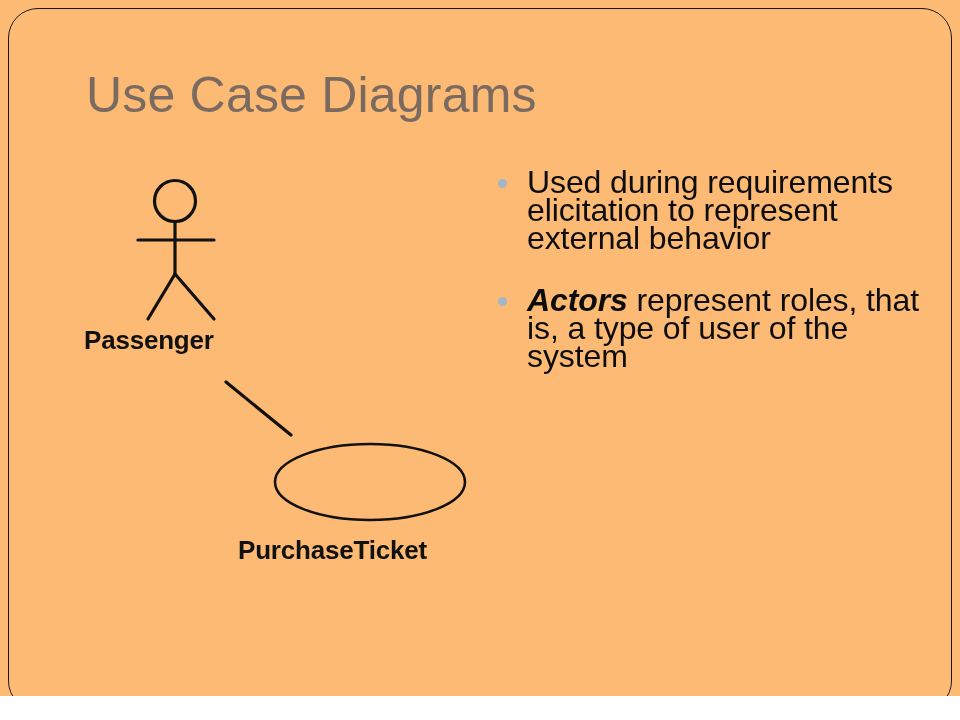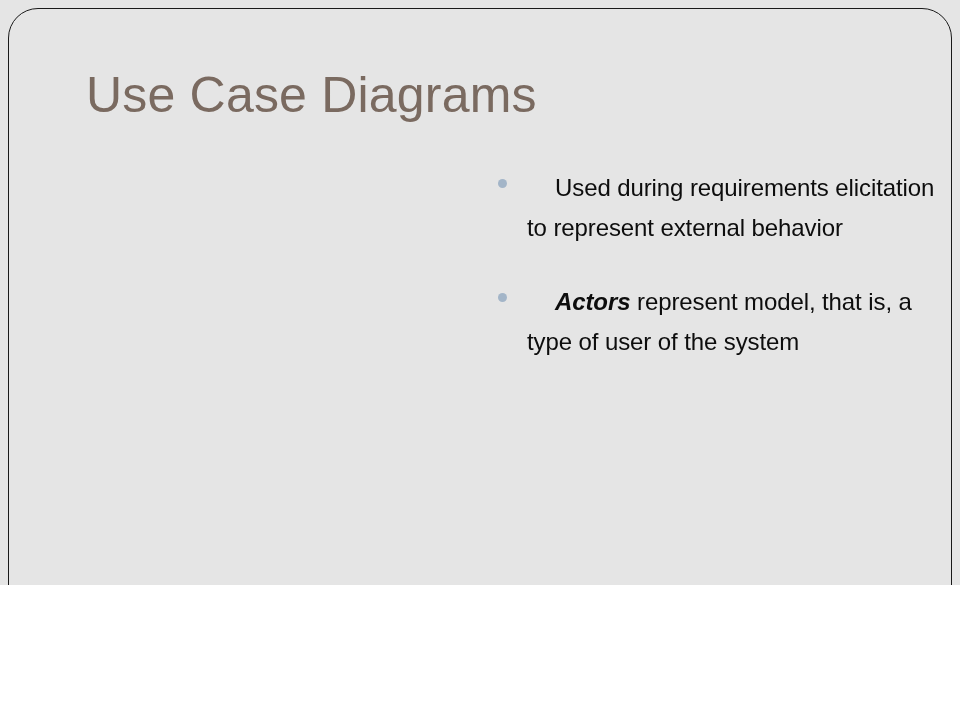"Use Case Diagrams" #slide { background: #e5e5e5 -> #fdba74; height: 585px -> 696px }
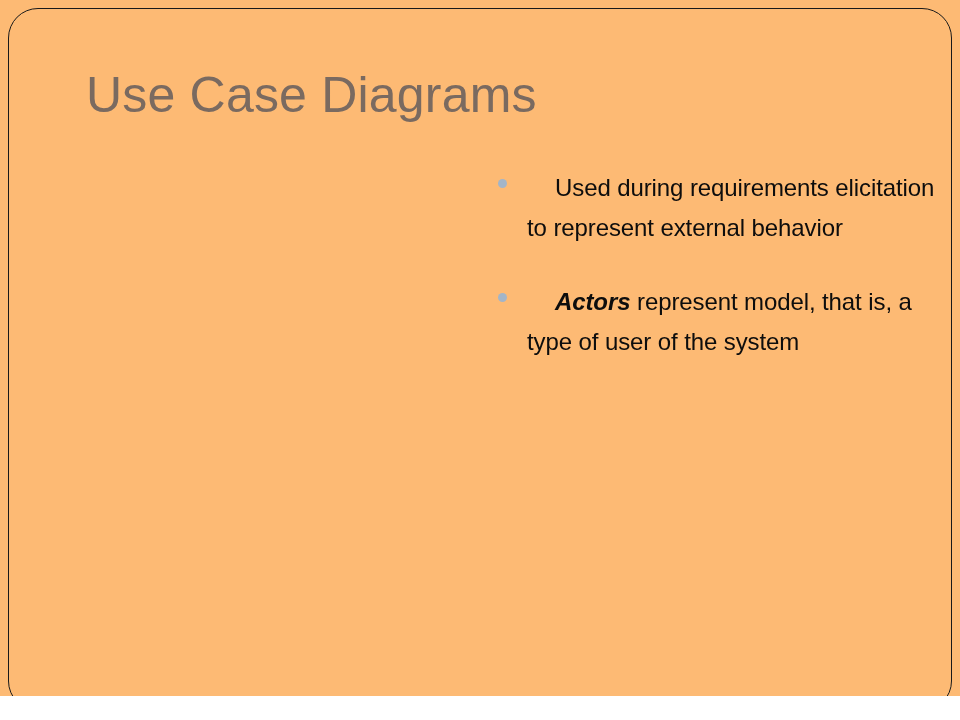"Used during requirements elicitation to" .bullet-text { font-size: 24px -> 32px; line-height: 40px -> 28px }
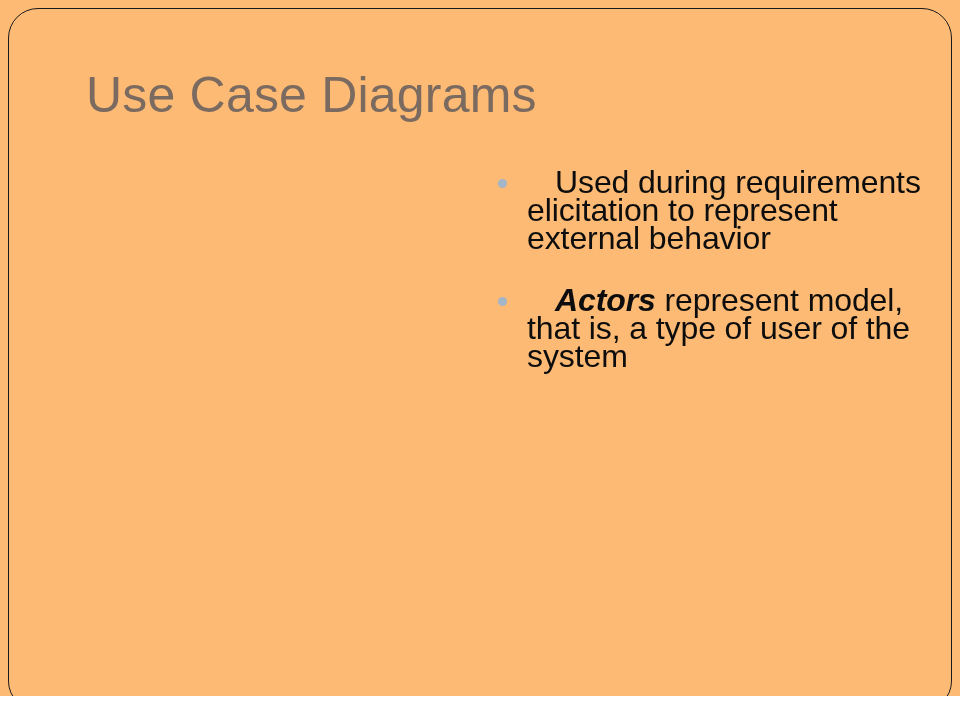"Actors" .bullet-text b { margin-left: 28px -> none }
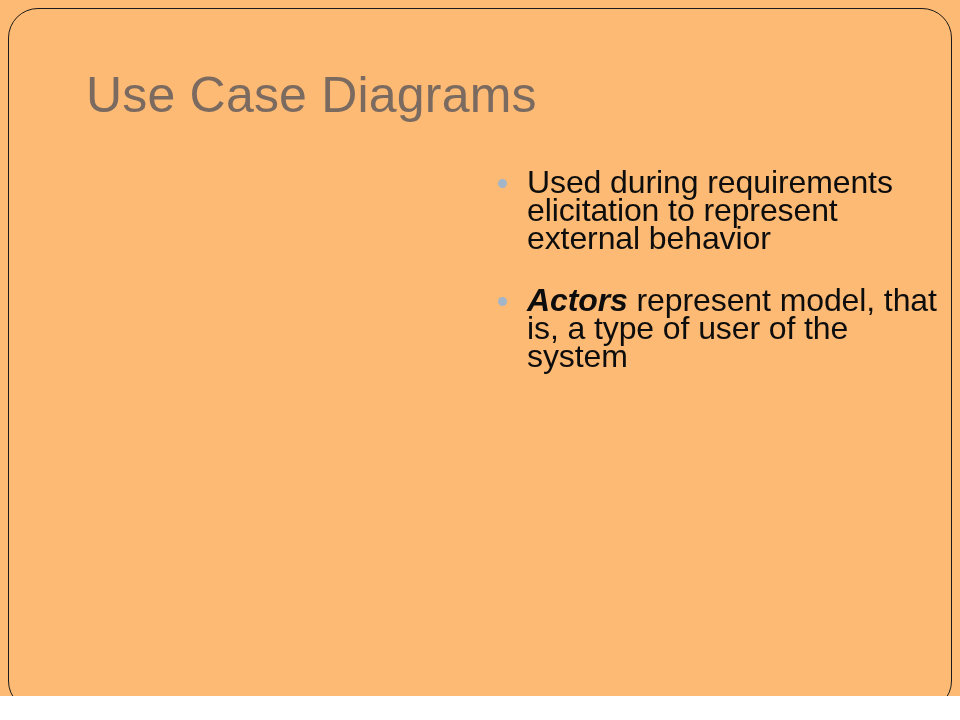"represent model, that is, a" span { text: model -> roles }
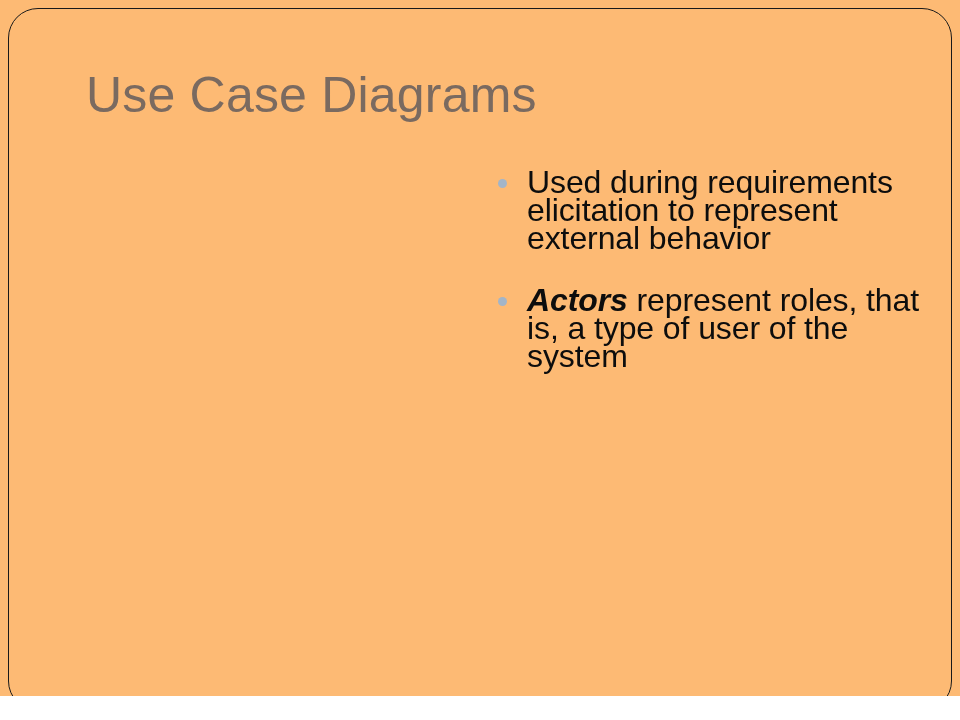"Passenger" div { html: none -> <div> <svg> <g> <circle></circle> <line></line> <line></line> <line></line> <line></line> </g> <line></line> <ellipse></ellipse> </svg> <div>Passenger</div> <div>PurchaseTicket</div> </div> }
